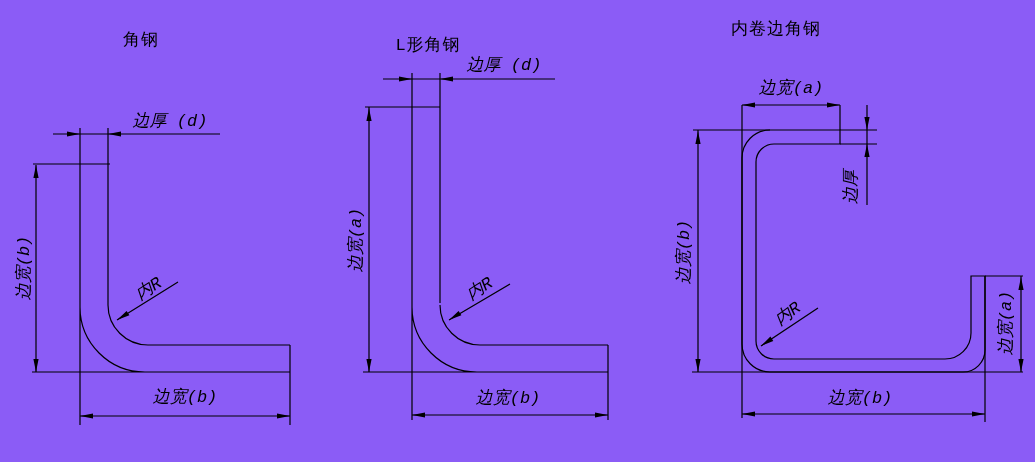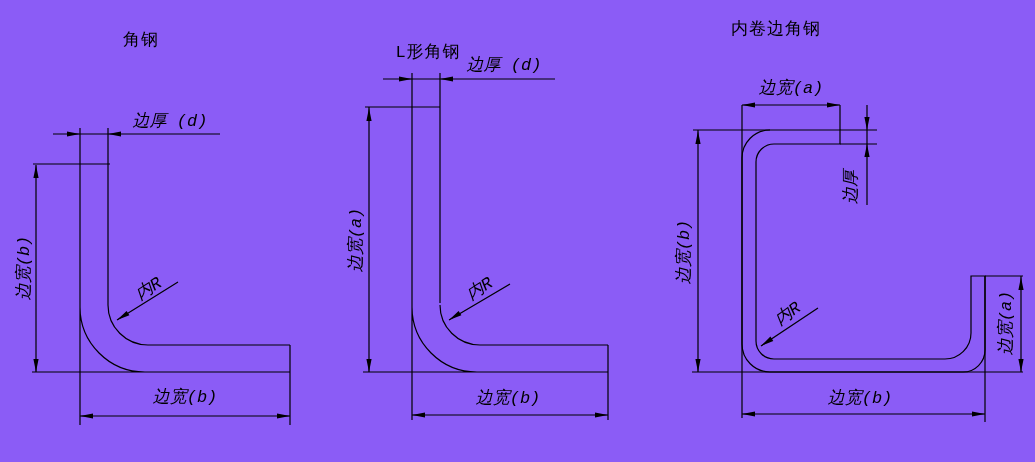"L形角钢" div.lbl { top: 52px -> 45px }
